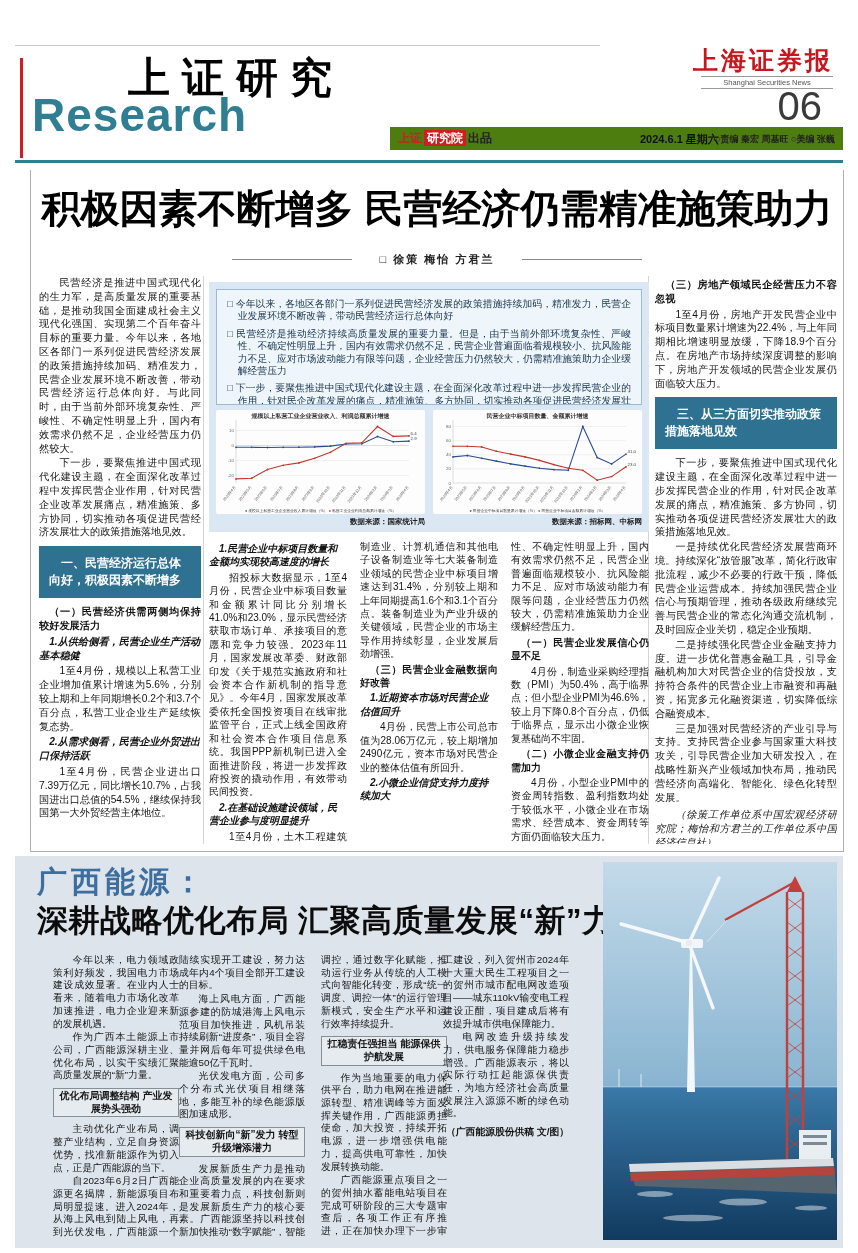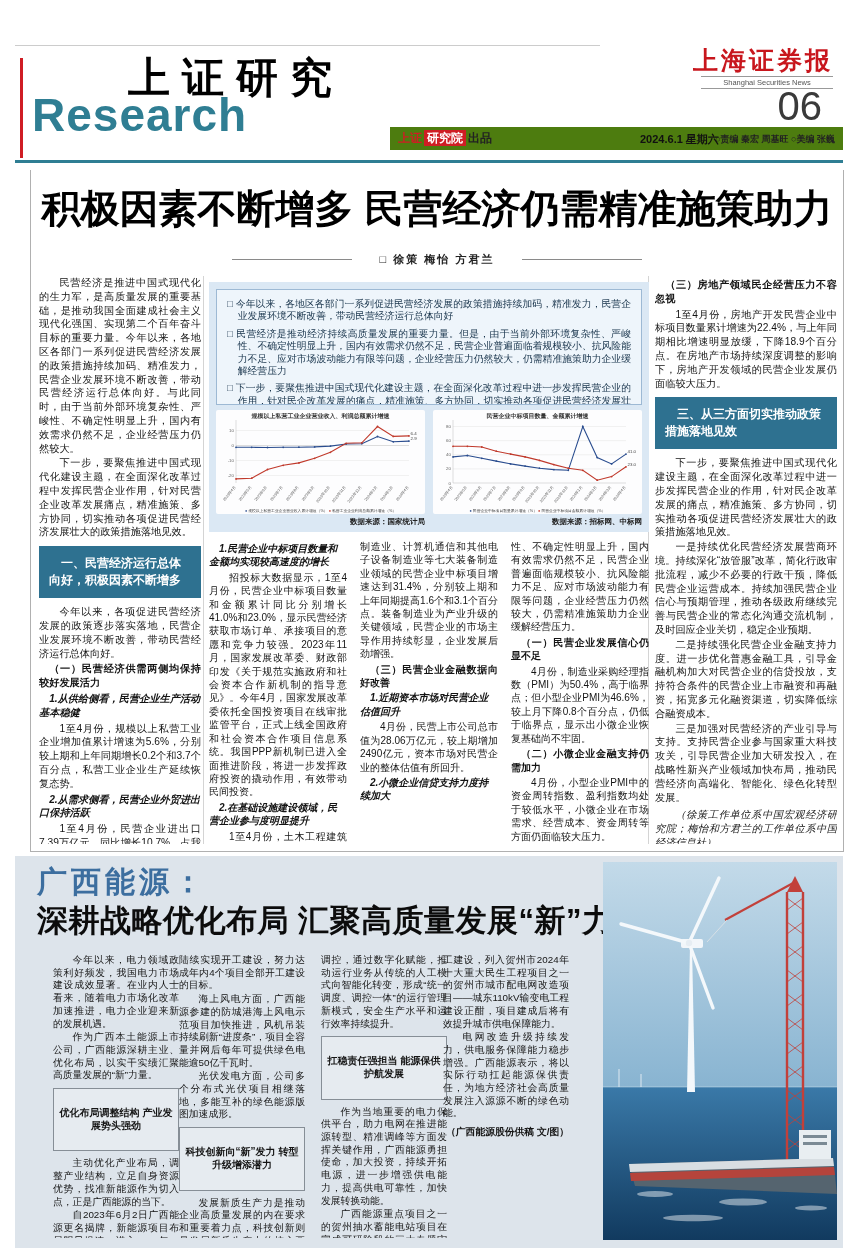"今年以来，各项促进民营经济发展的政策逐步落实落地，民营企业发展环境不断改善，带动" div.blk { html: <div>今年以来，各项促进民营经济发展的政策逐步落实落地，民营企业发展环境不断改善，带动民营经济运行总体向好。</div> -> none }
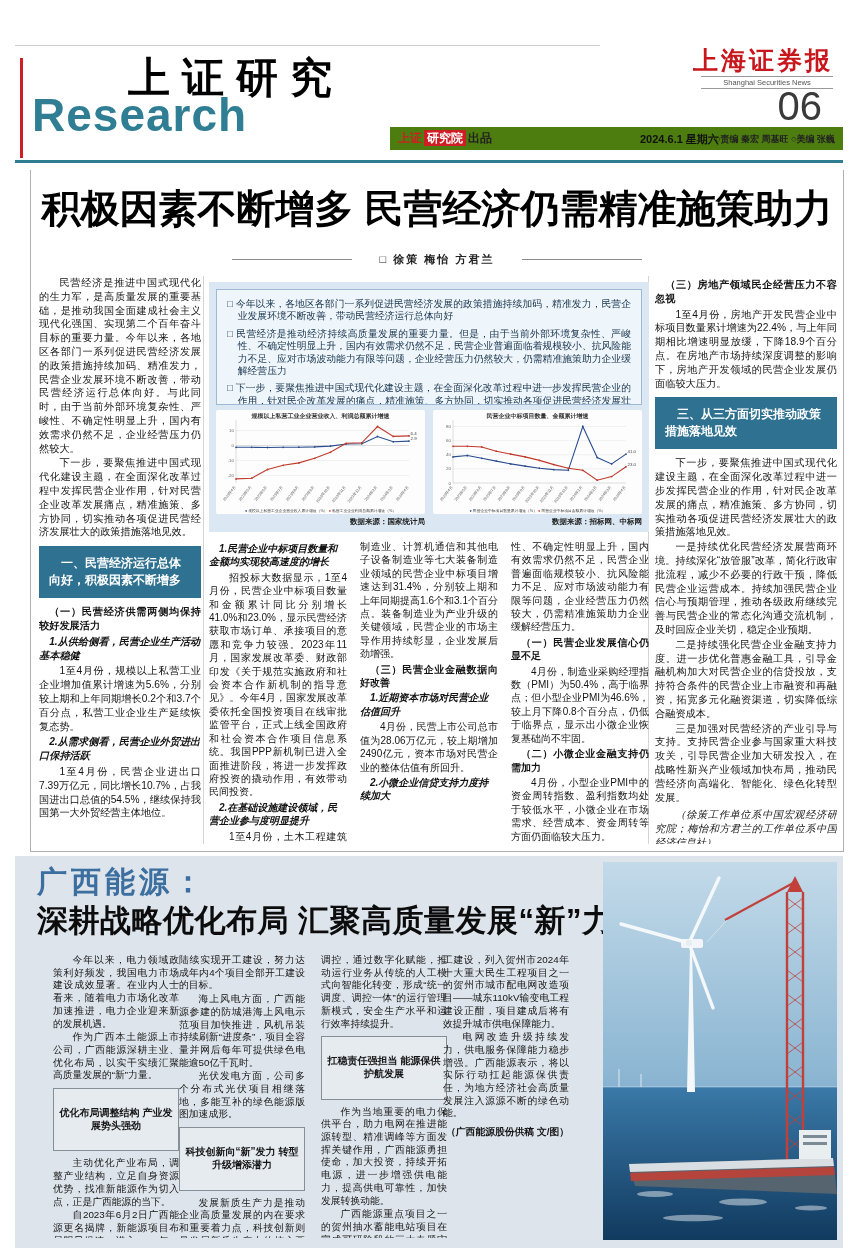"扛稳责任强担当 能源保供护航发展" .blk.fh { padding: 18px 2px -> 1px 2px }
